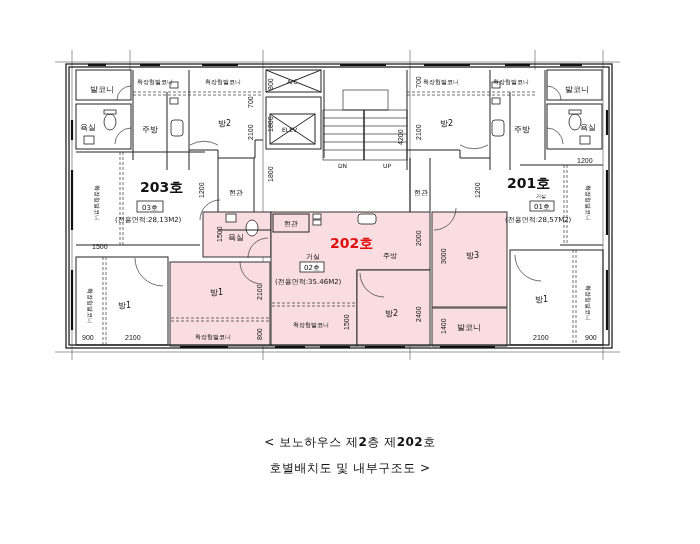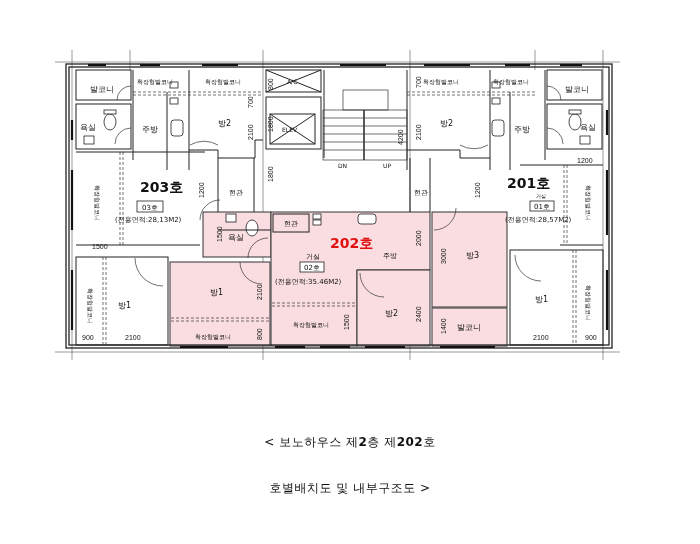"호별배치도 및 내부구조도 >" #cap2 { top: 480px -> 460px }
